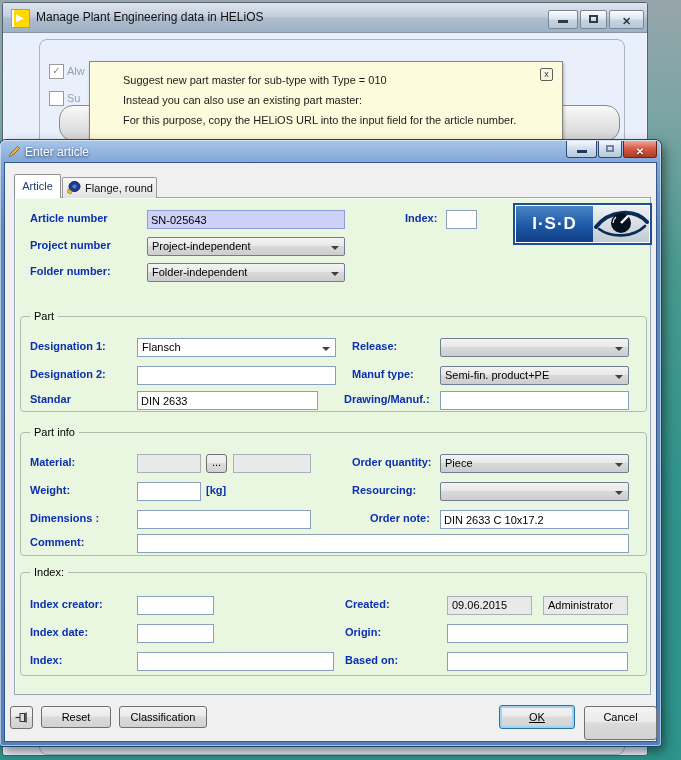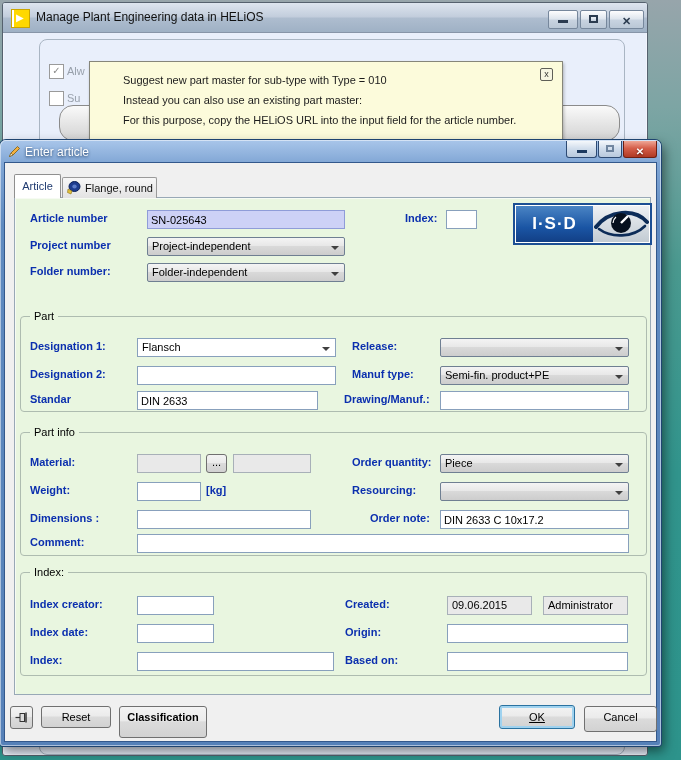"Classification" div.btn { font-weight: bold -> none; height: 32px -> 22px }
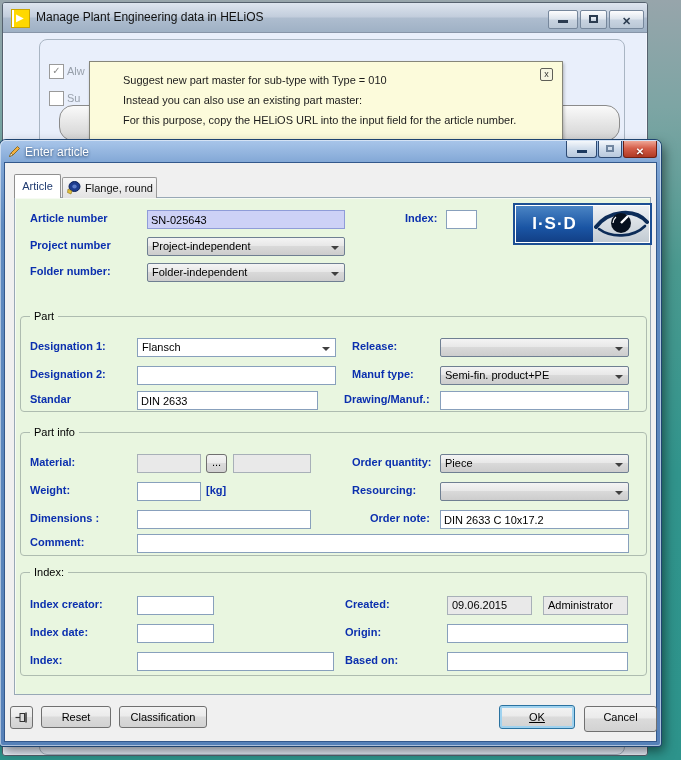"Cancel" div.btn { height: 26px -> 34px }
